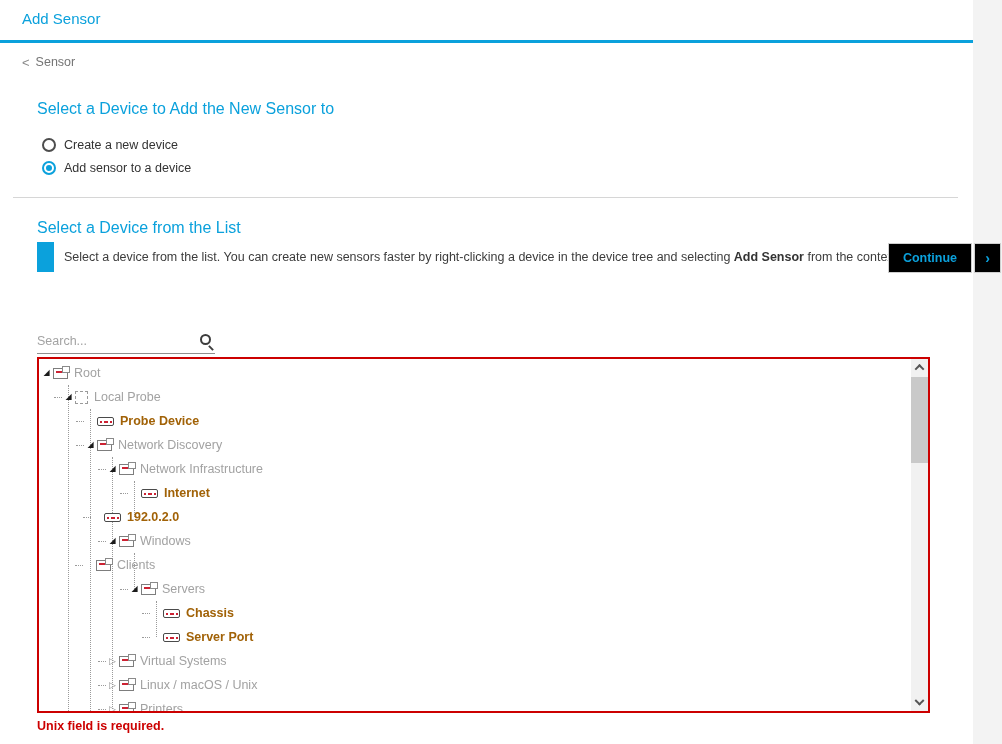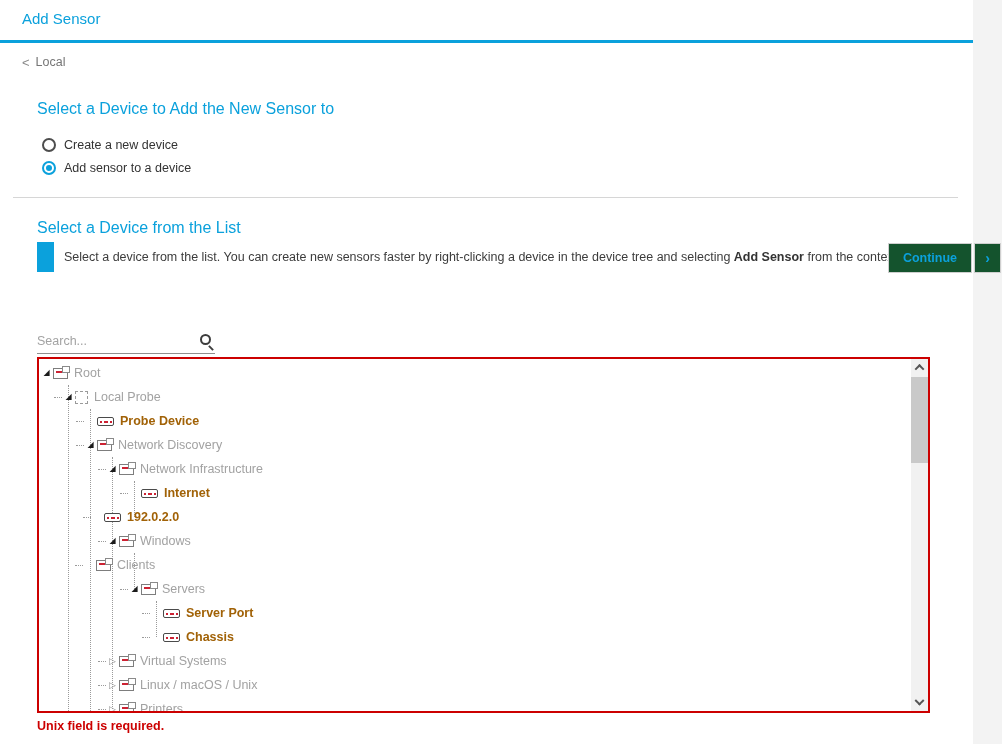"Local" span { text: Local -> Sensor }
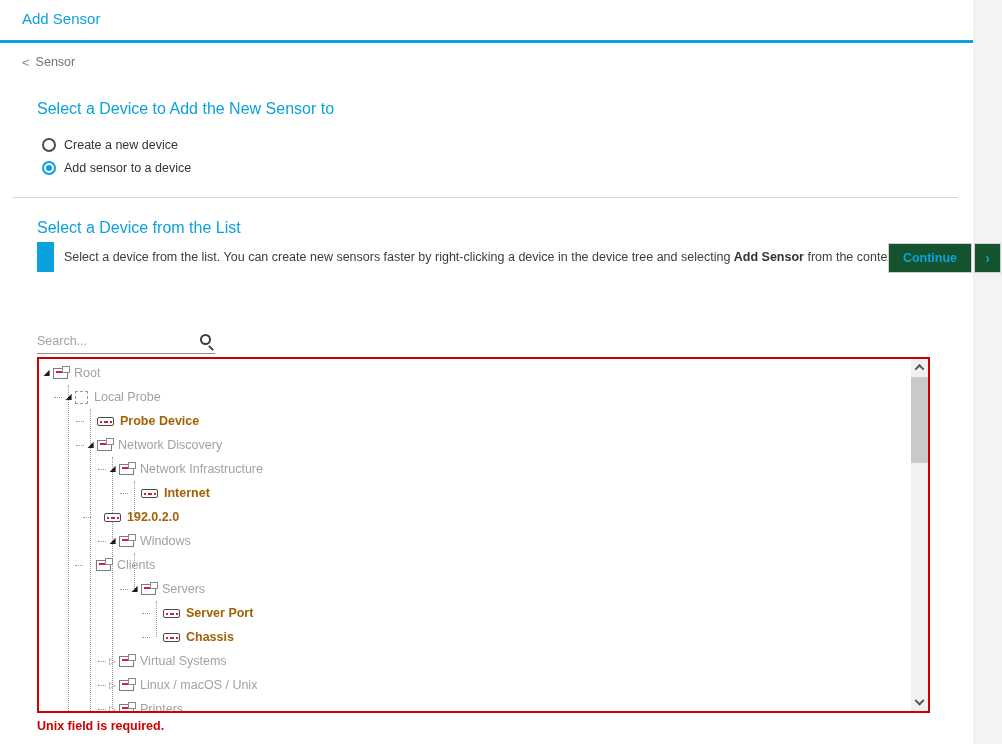"Continue" .btn { background: #14532d -> #000000 }
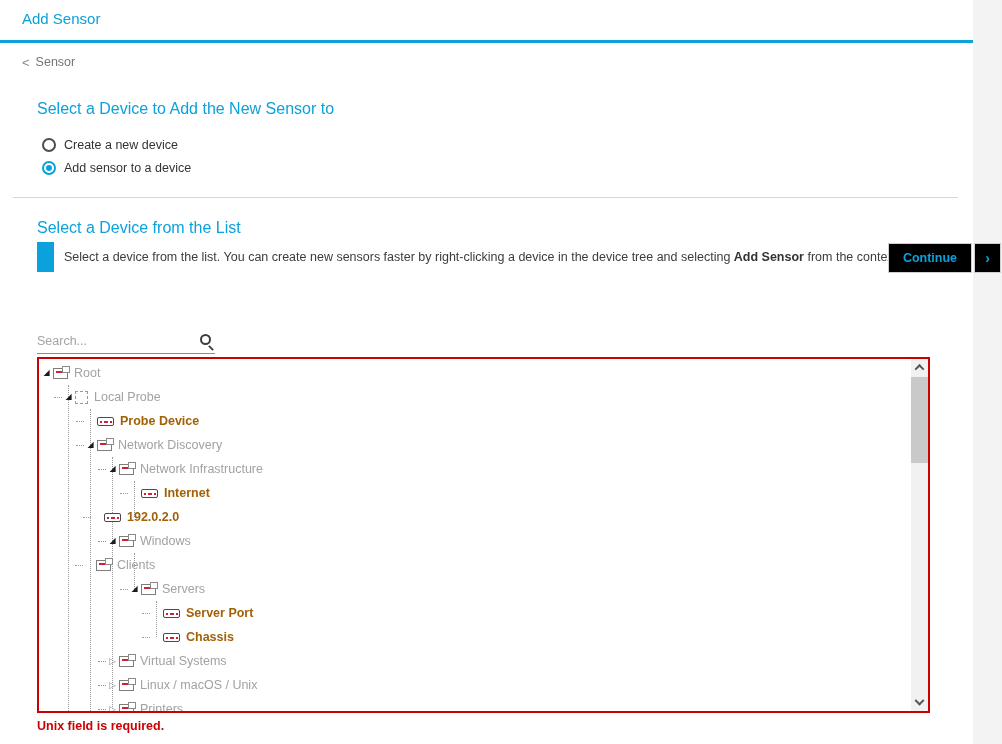"Server Port" div.tree-row { order: before "Chassis" -> after "Chassis" }
